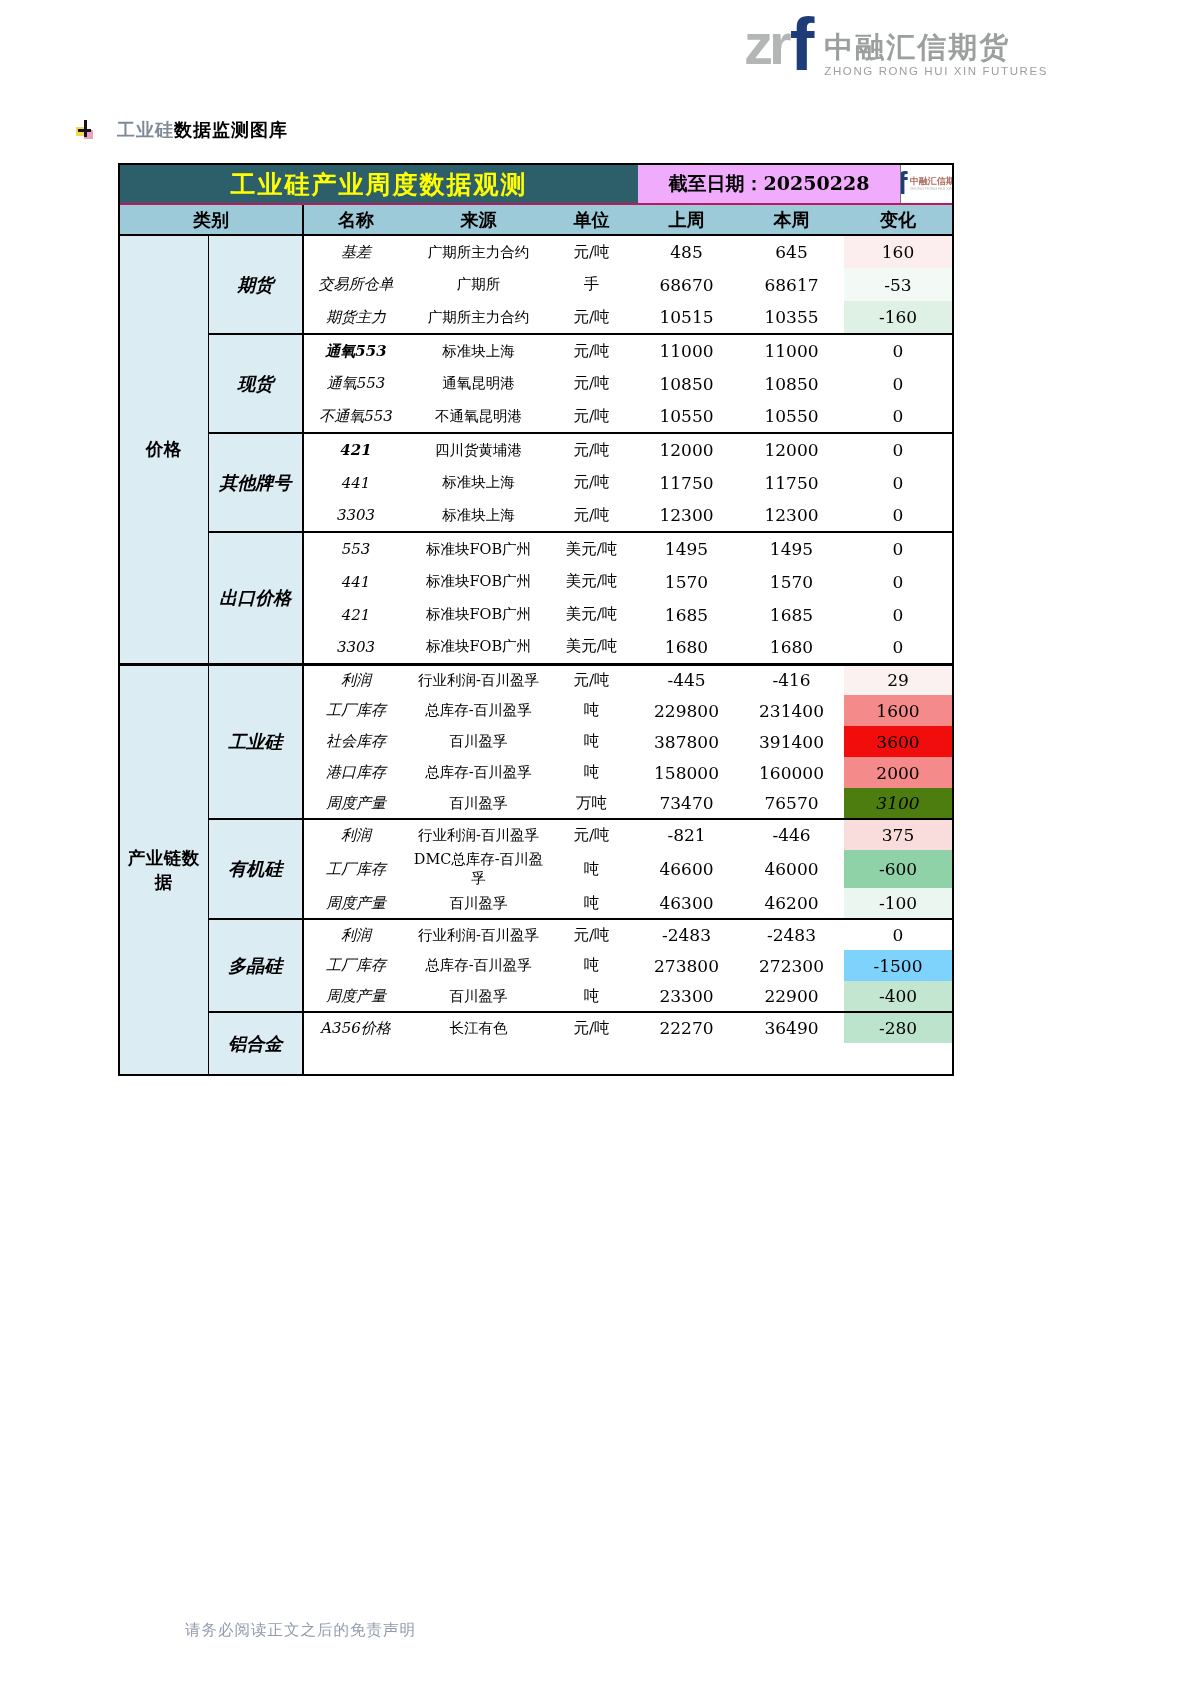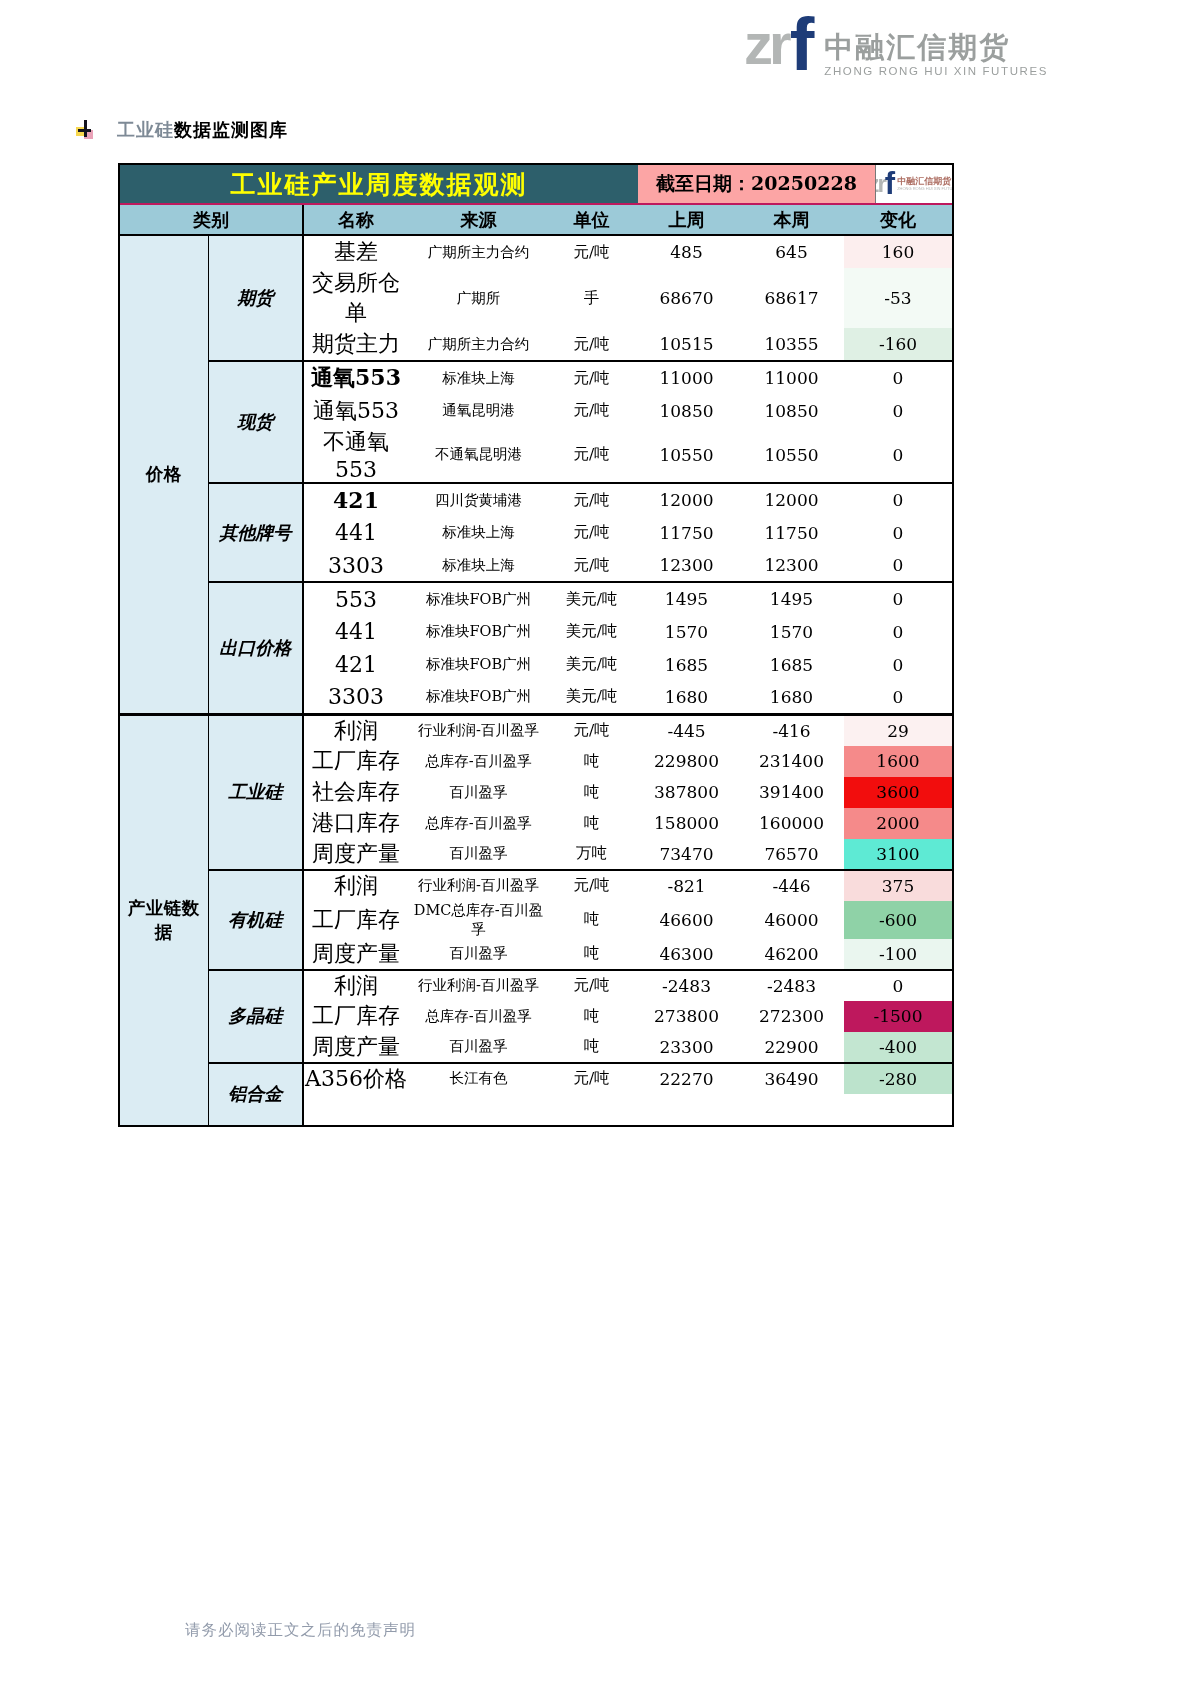"截至日期：20250228" .title-date { background: #fca5a5 -> #f0abfc; width: 237px -> 262px }
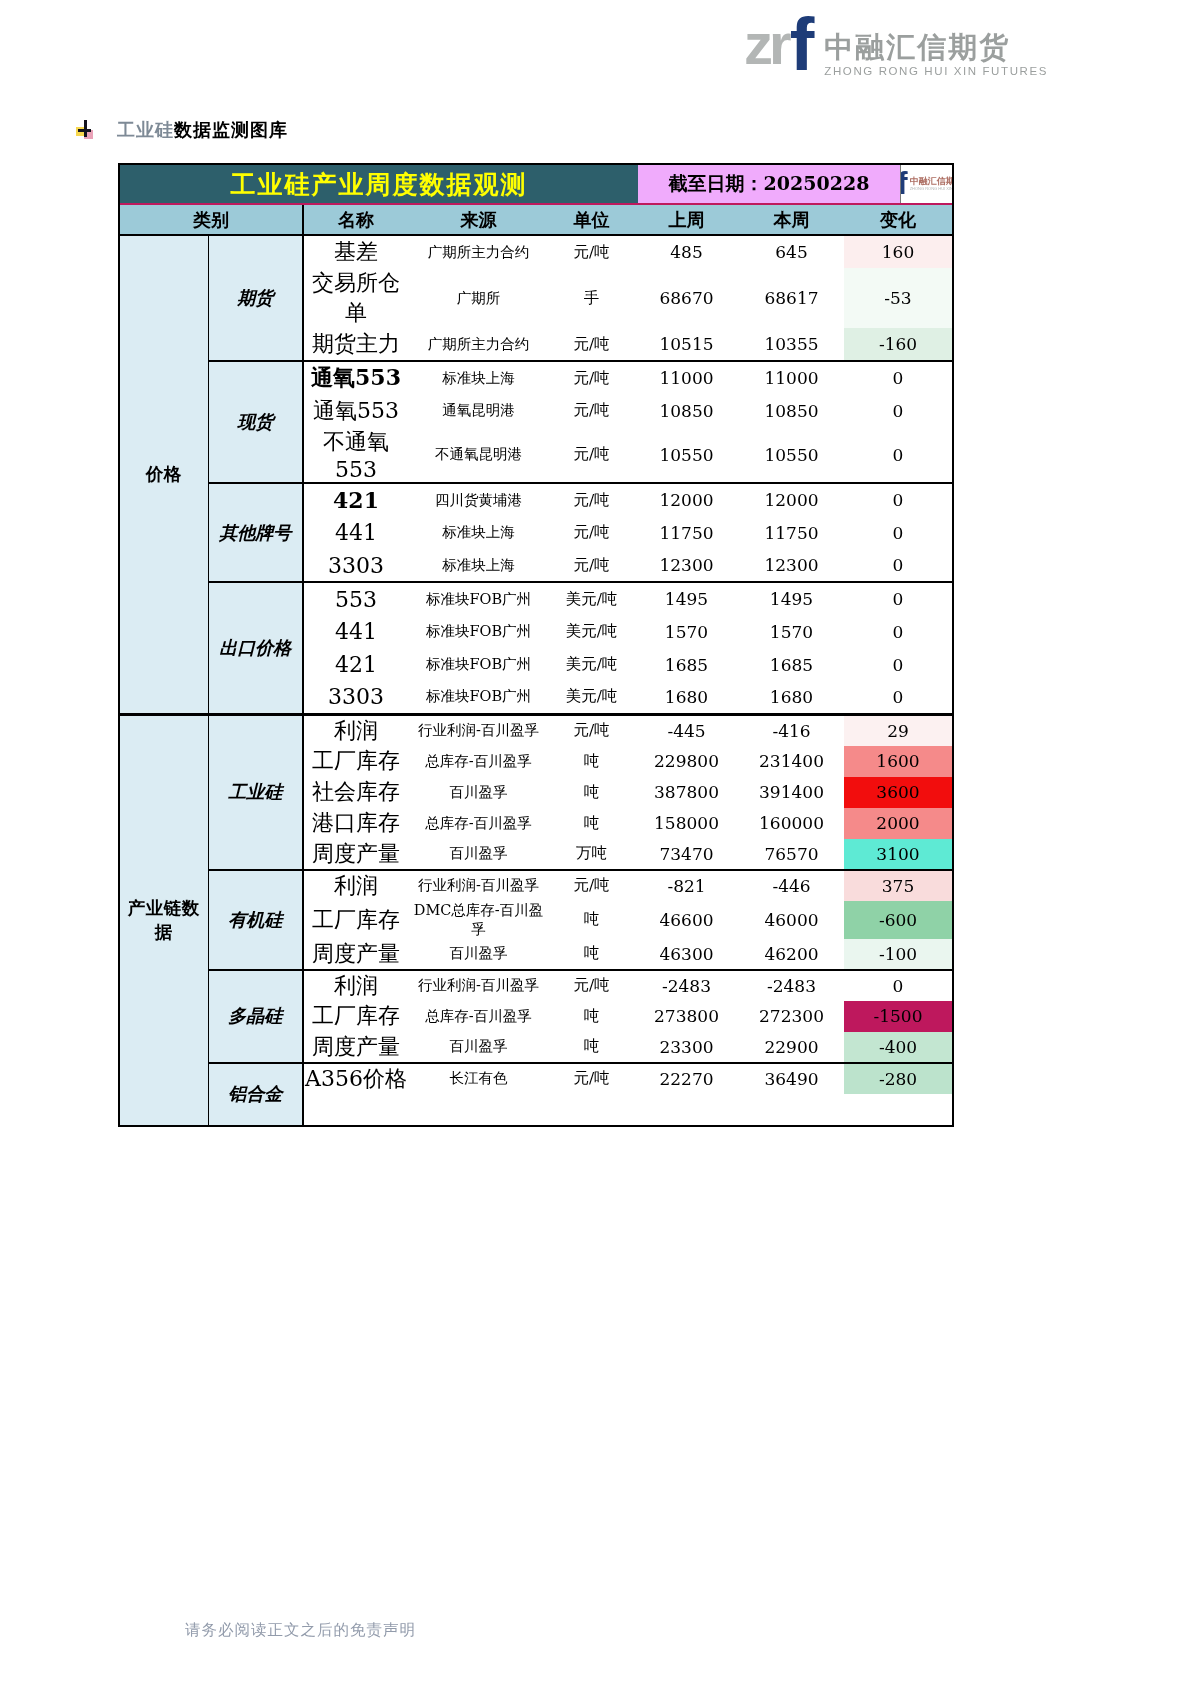"基差" td.name { font-size: 22px -> 15px; font-style: none -> italic }
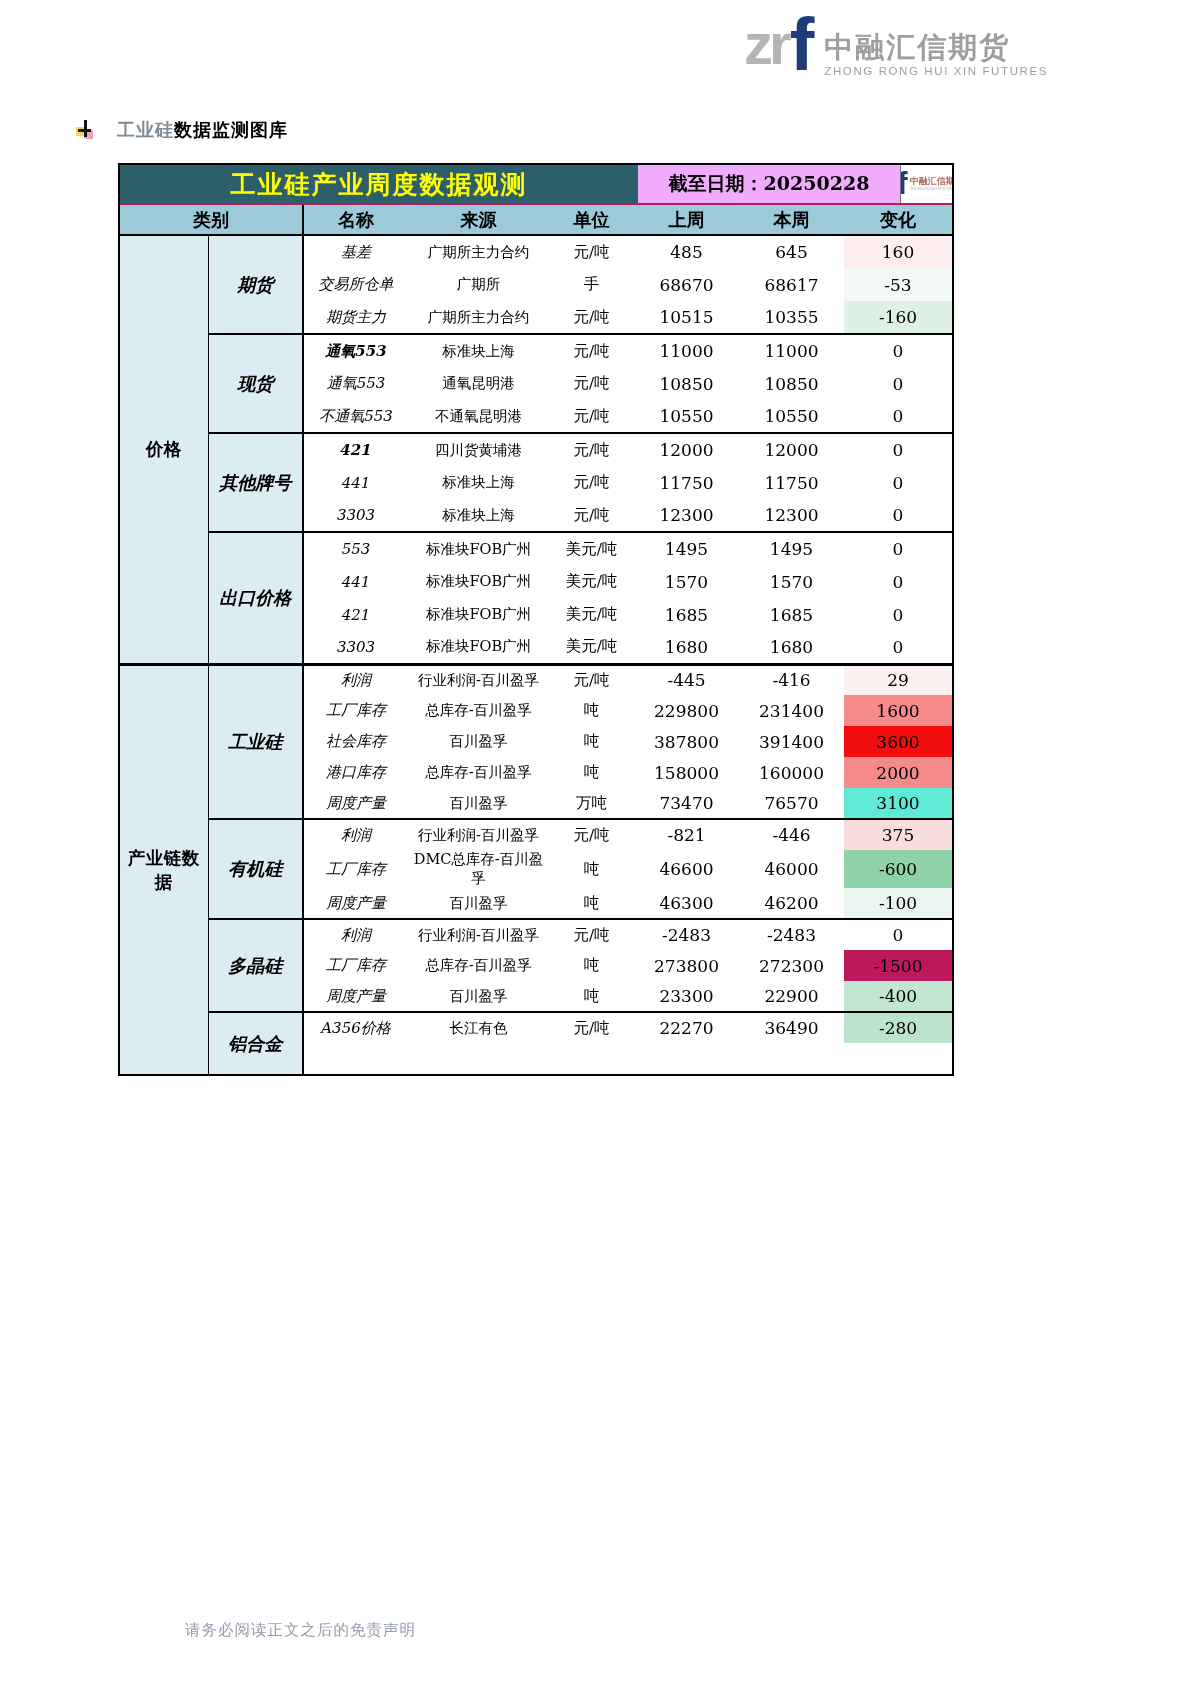"3100" td.chg { background: #5eead4 -> #4d7c0f; font-style: none -> italic }
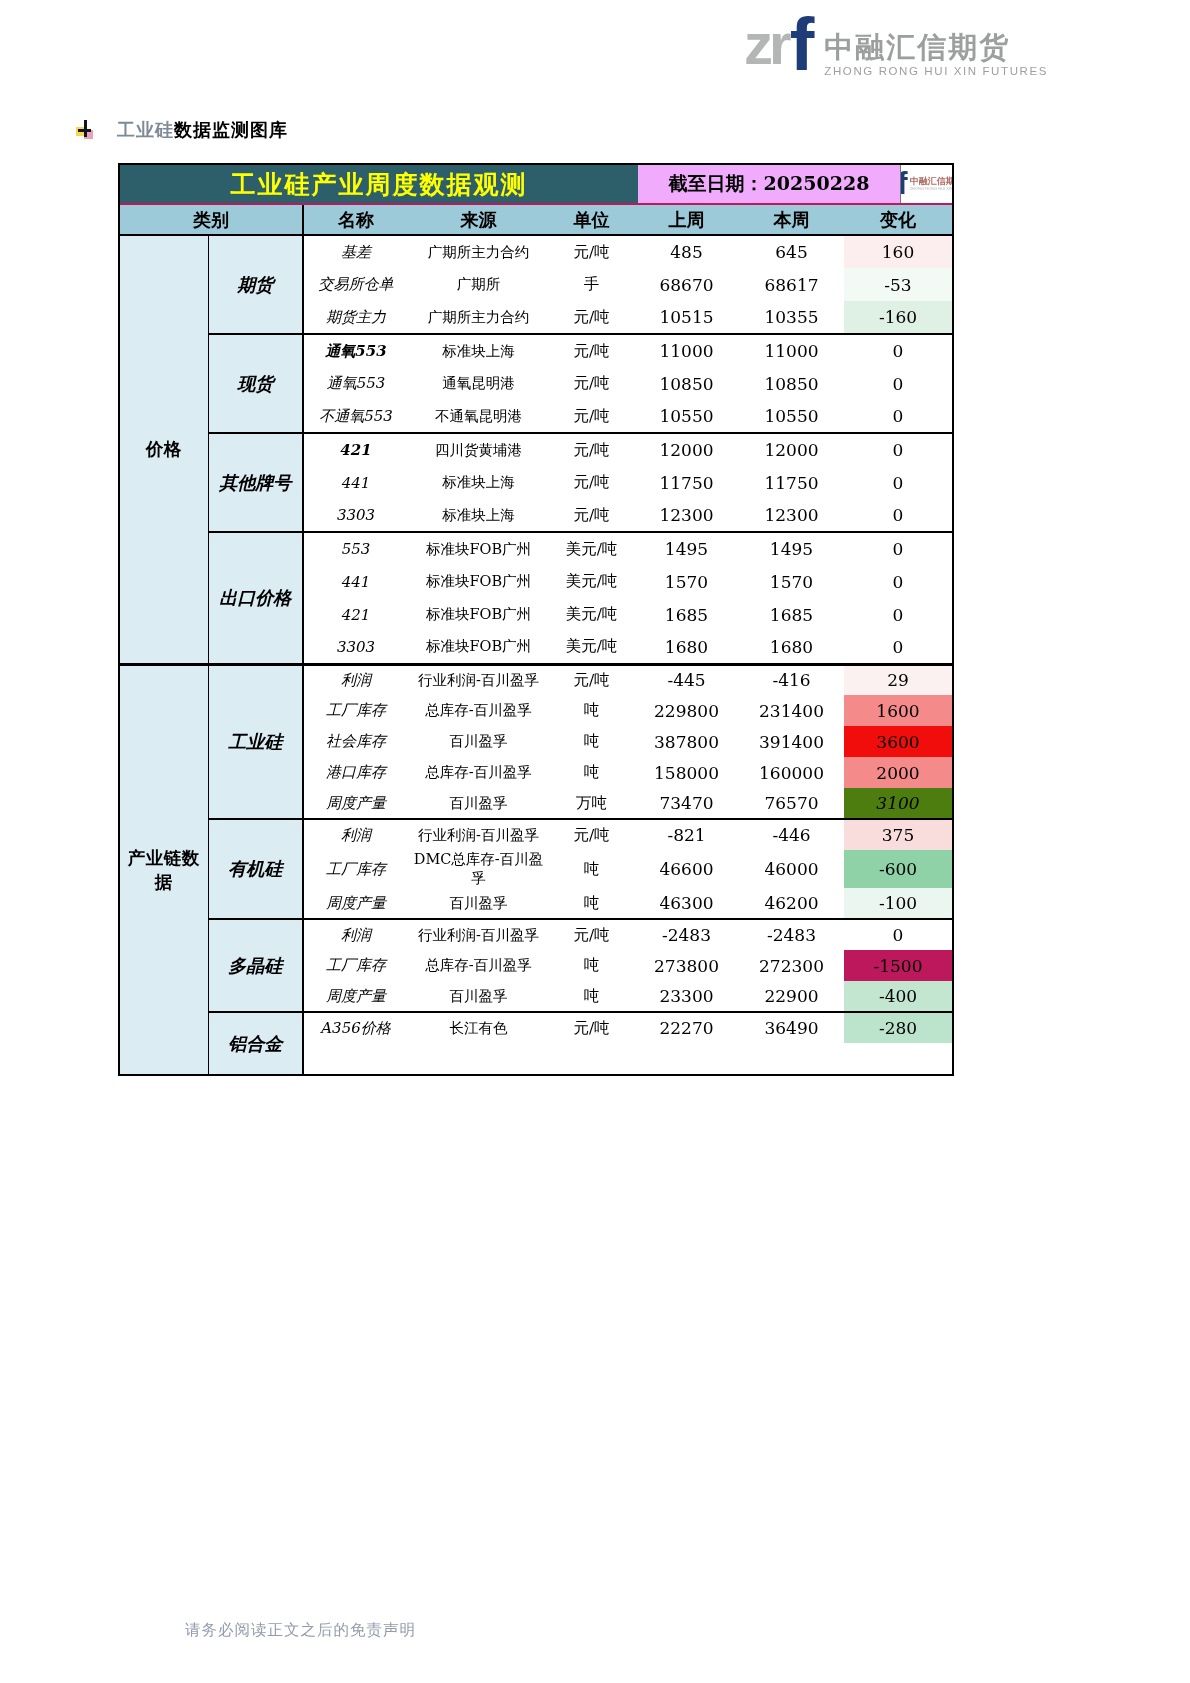"-1500" td.chg { background: #be185d -> #7dd3fc }
